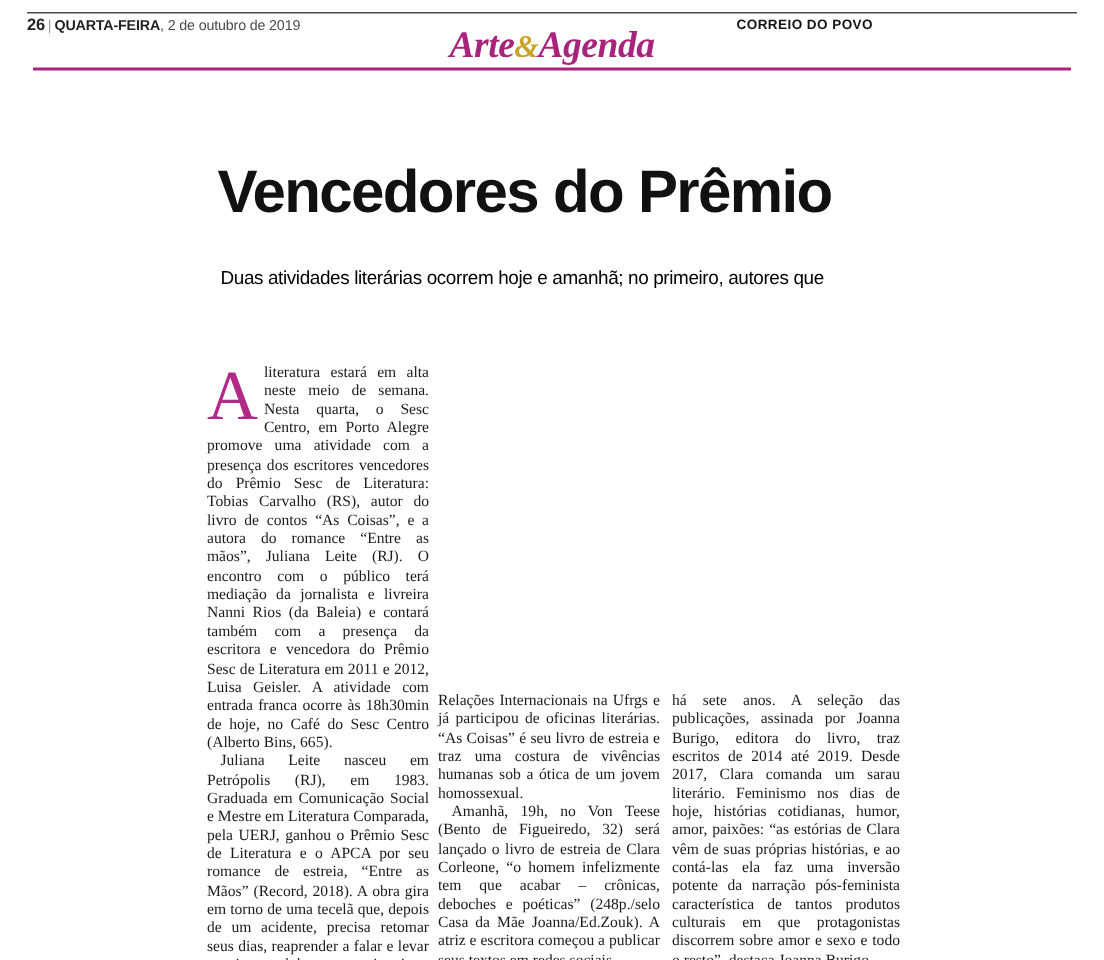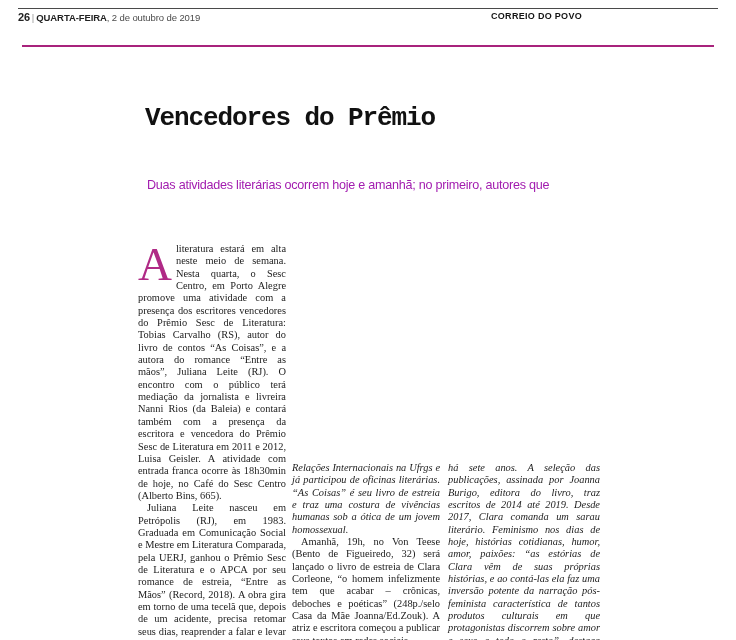"Arte&Agenda" div.section-logo { html: none -> <div> <span>Arte</span><span>&amp;</span><span>Agenda</span> </div> }
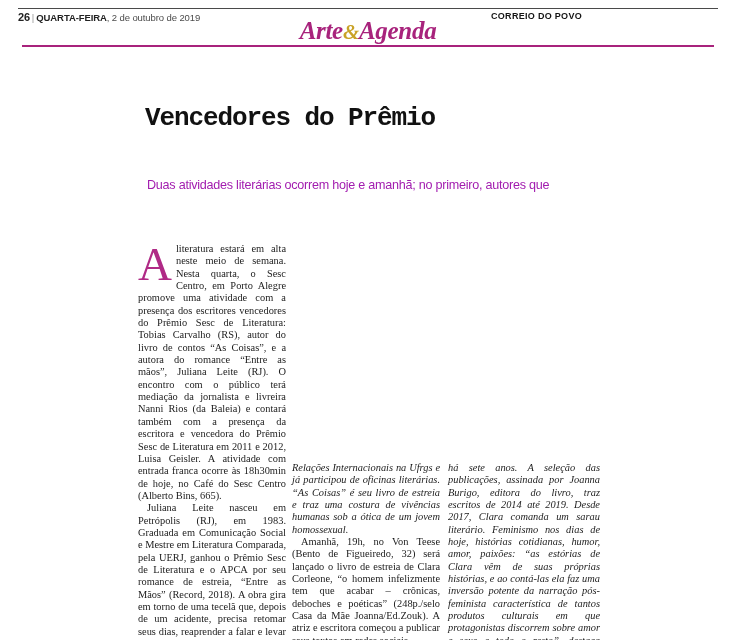"Vencedores do Prêmio" .headline { font-family: Liberation Mono, monospace -> Liberation Sans, sans-serif; font-size: 26px -> 40px }
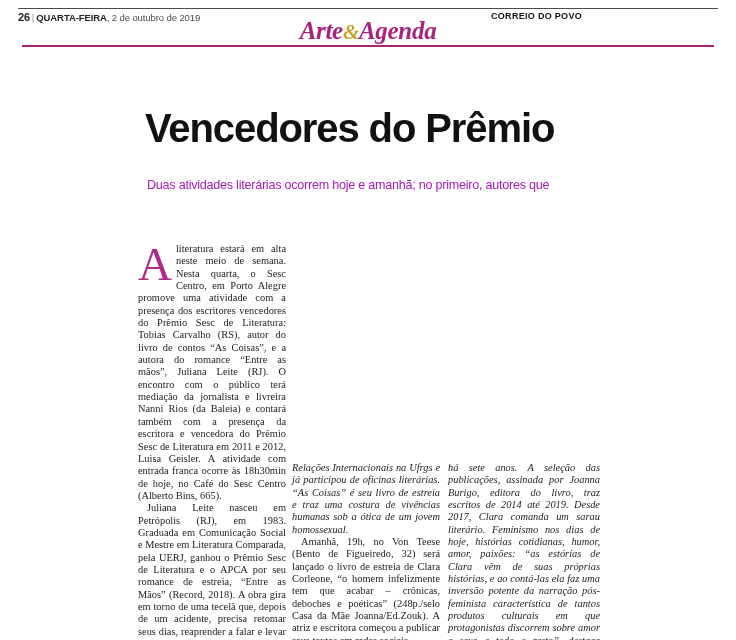"Duas atividades literárias ocorrem hoje" .standfirst { color: #a21caf -> #000000 }
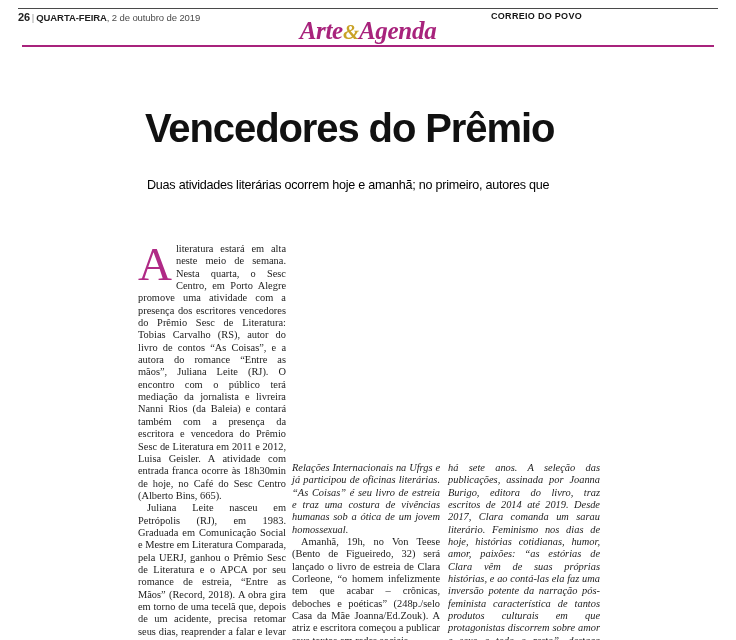"Relações Internacionais na Ufrgs e" .col p.no-indent { font-style: italic -> none }
